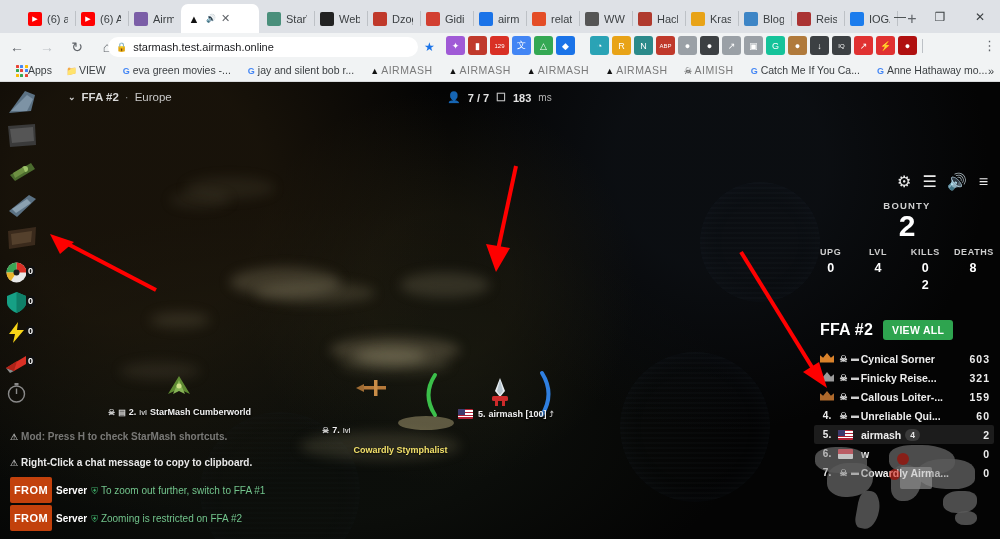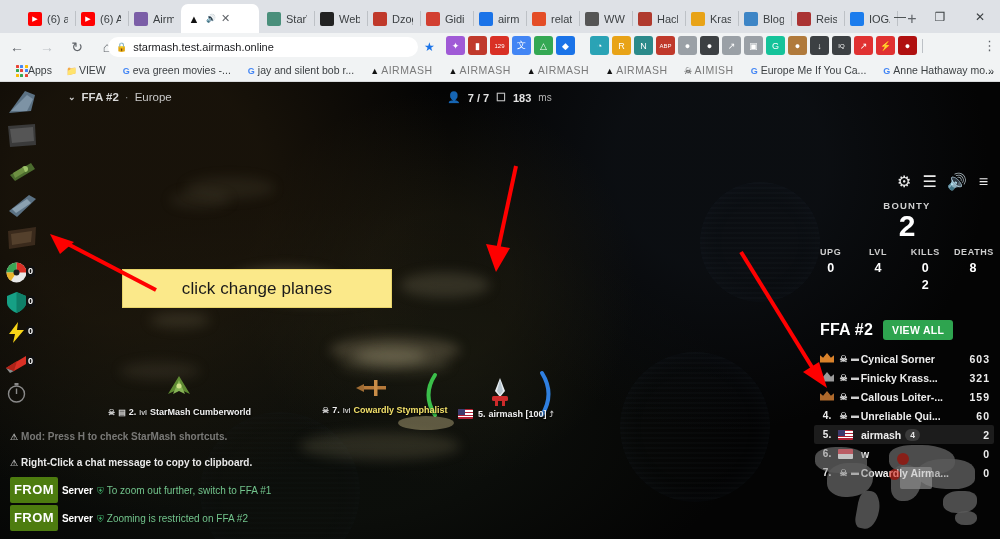"Europe Me If You Ca..." span { text: Europe -> Catch }
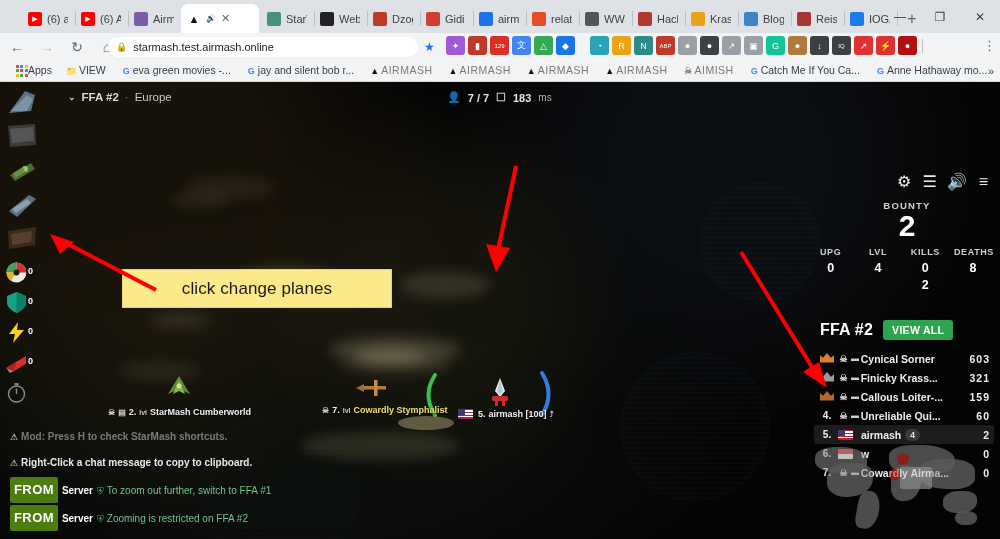"click change planes" div.anno { html: <div>click change planes</div> -> none }
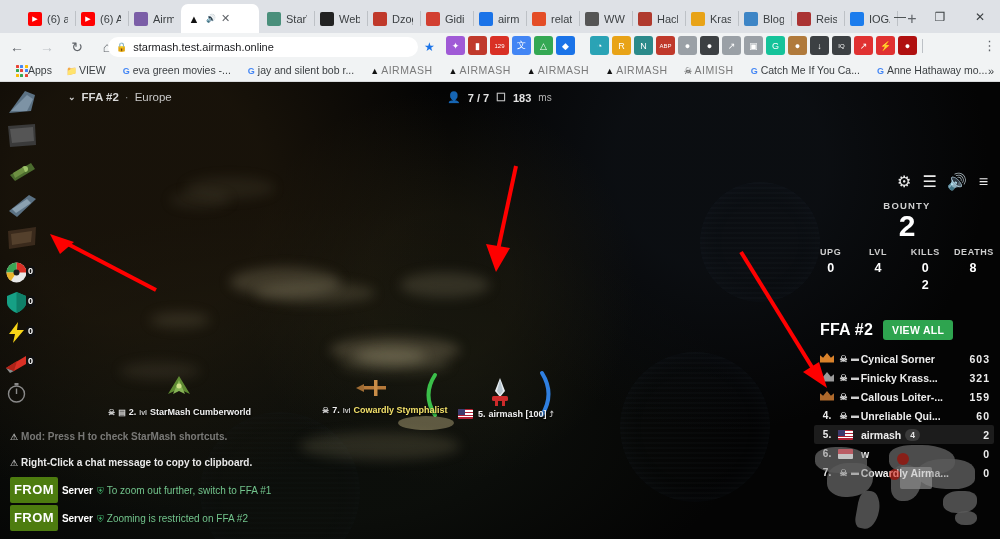"Finicky Krass..." div.sb-name { text: Krass -> Reise }
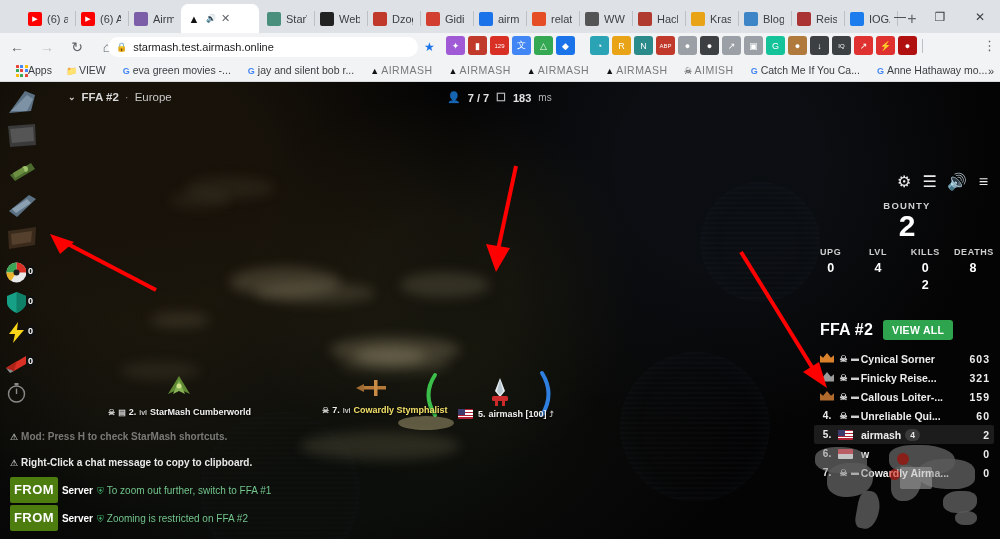"Cowardly Stymphalist" span { margin-top: none -> 40px }
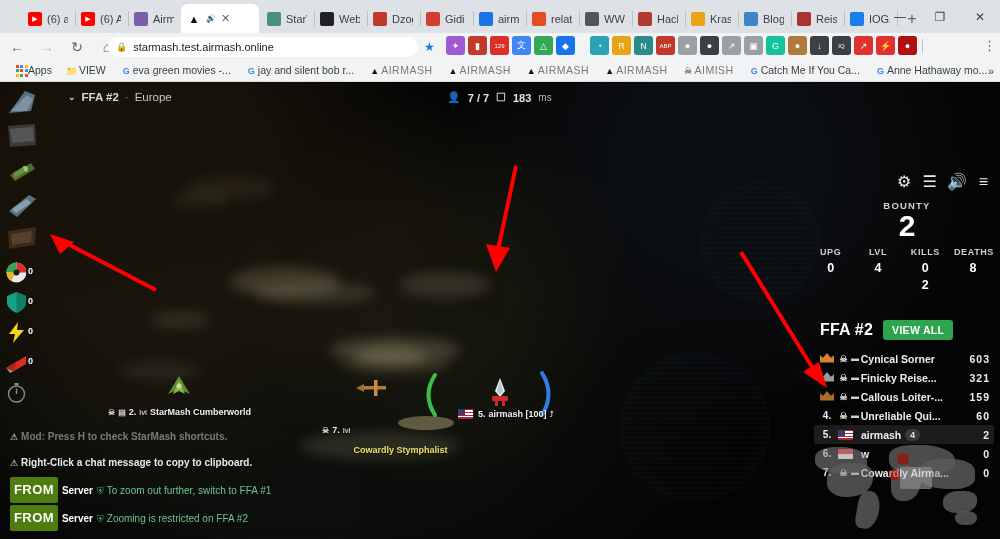"FROM" .from-tag { background: #4d7c0f -> #c2410c; font-size: 13px -> 11px }
